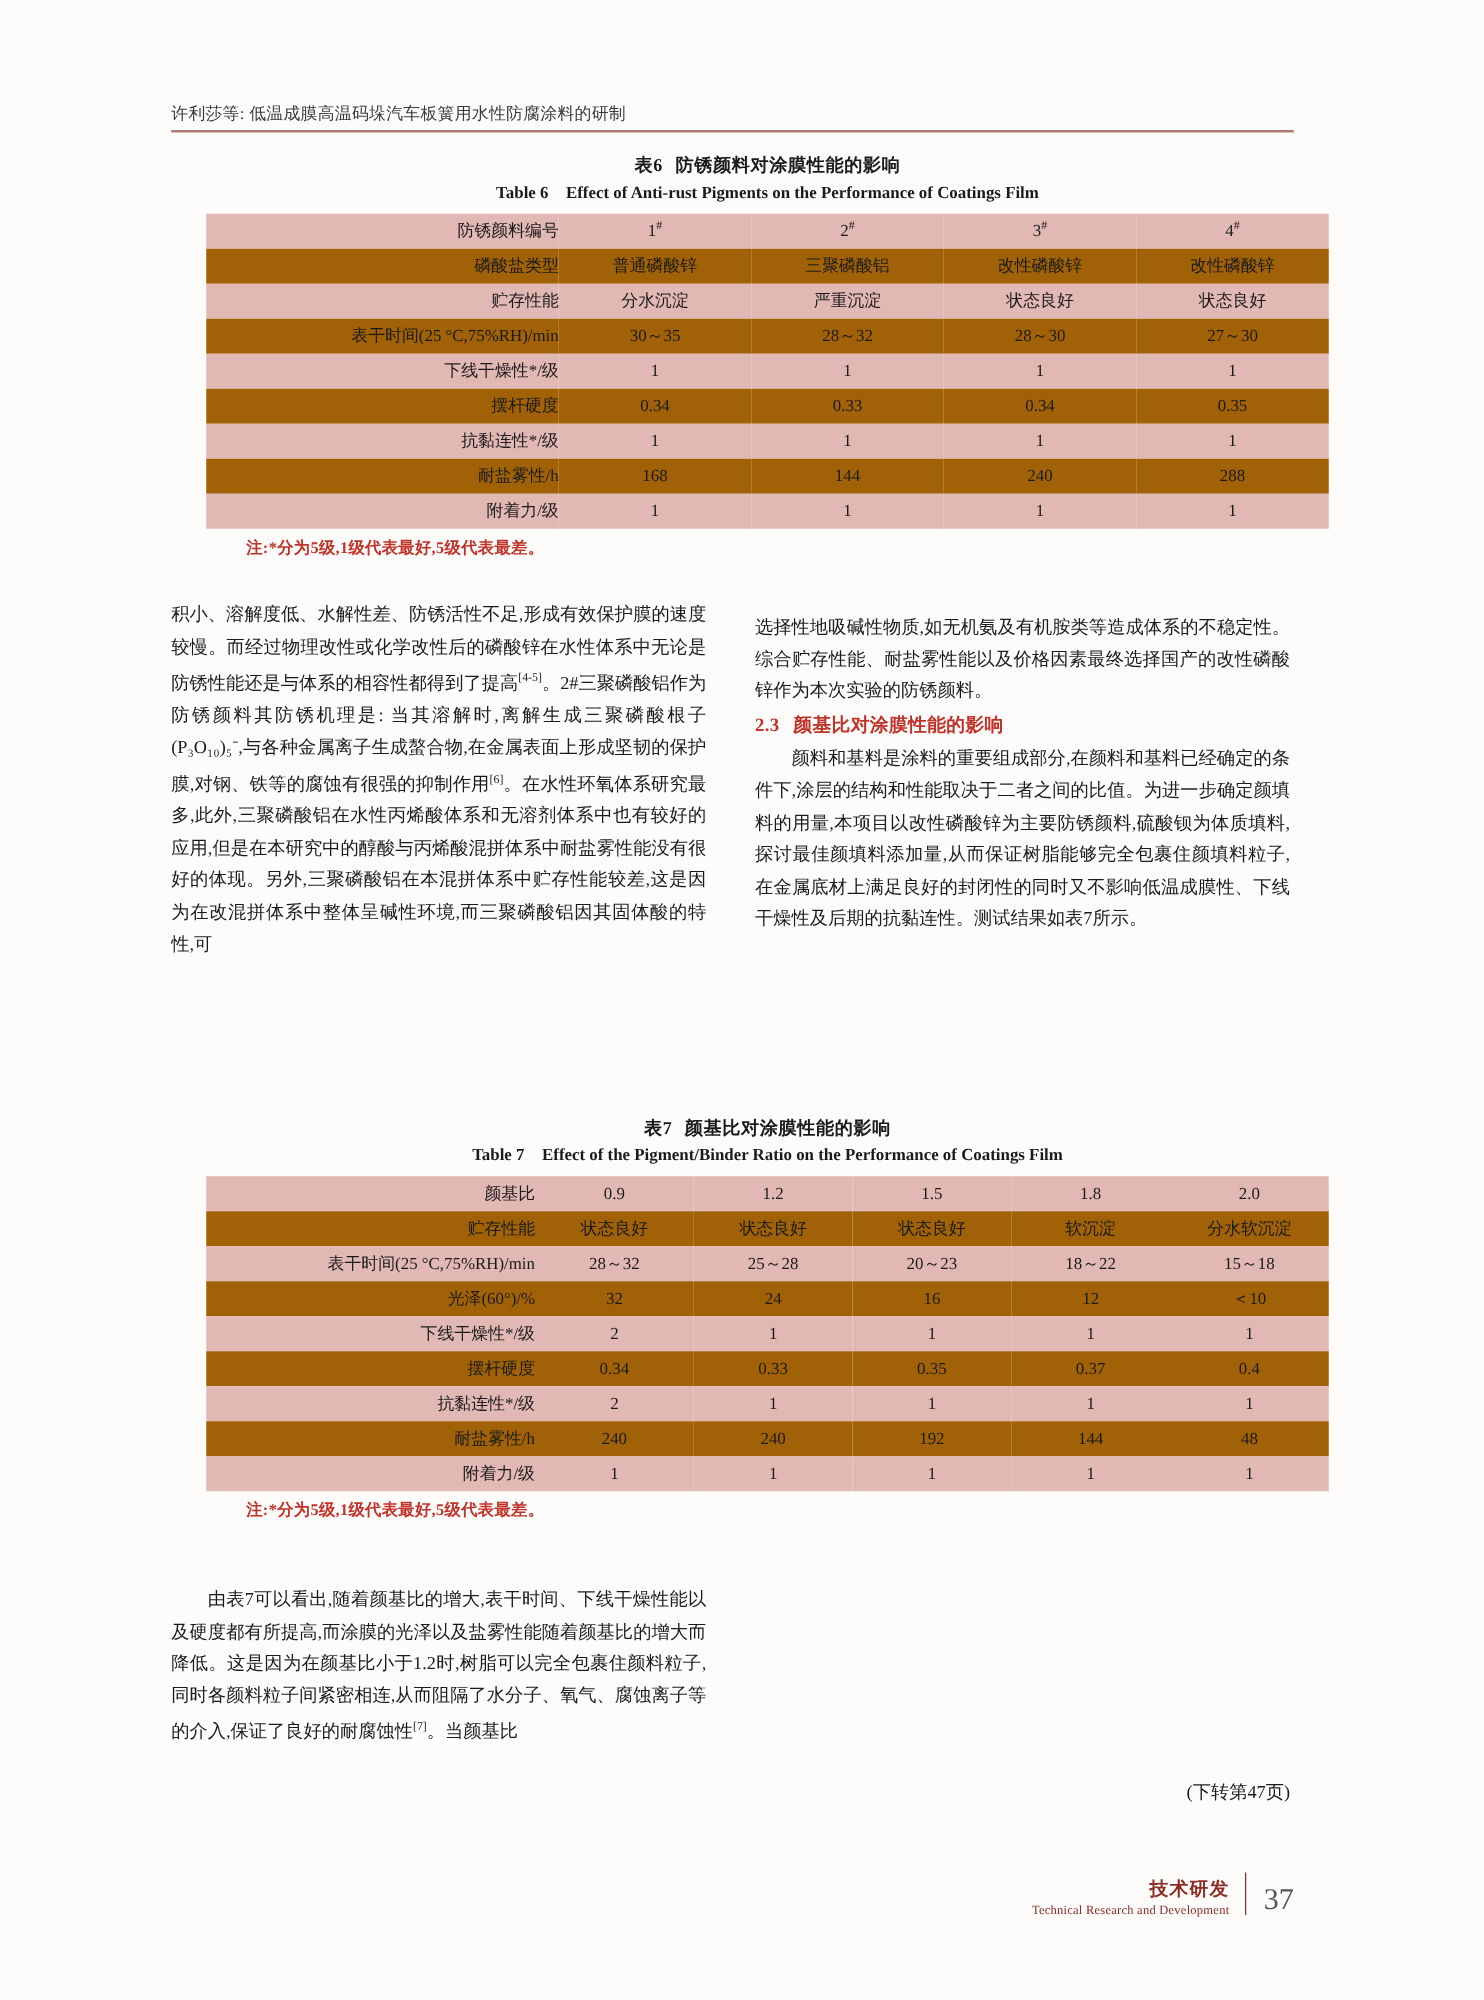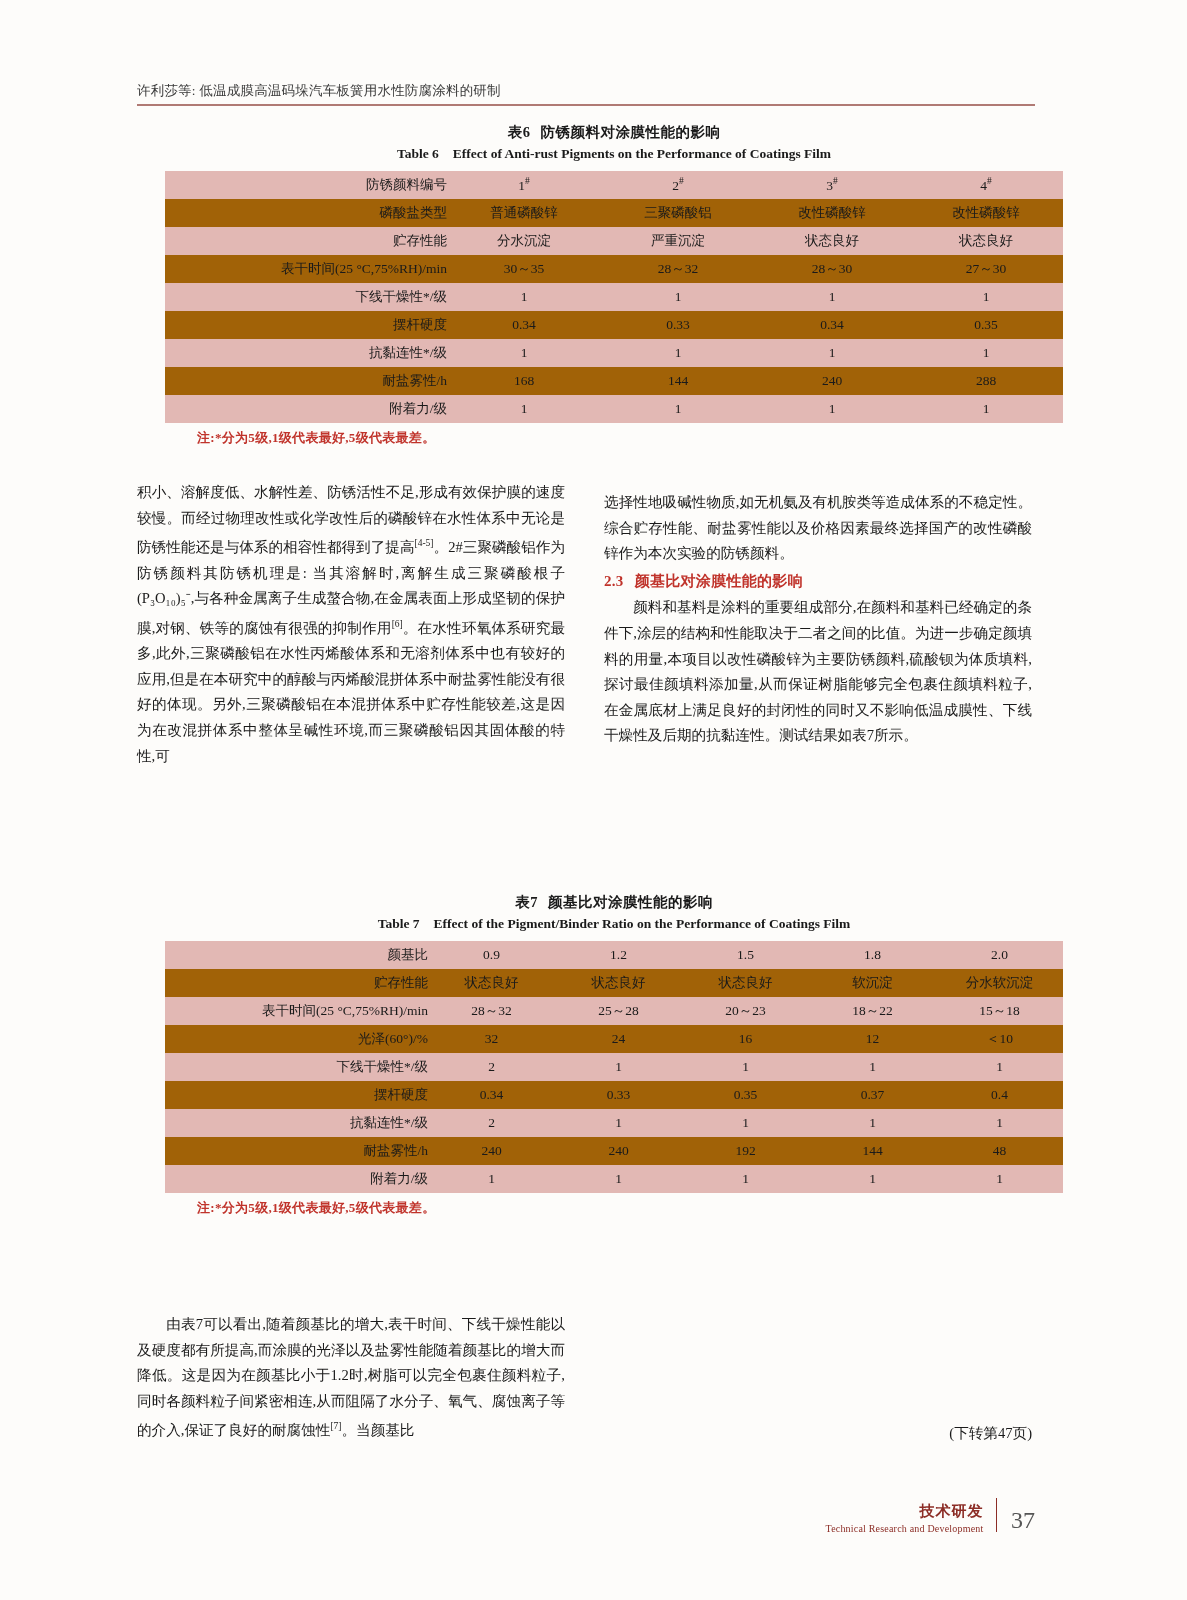"由表7可以看出,随着颜基比的增大,表干时间、下线干燥性能以及硬度都有所提高,而涂" #col-left-2 { top: 1312px -> 1268px }
